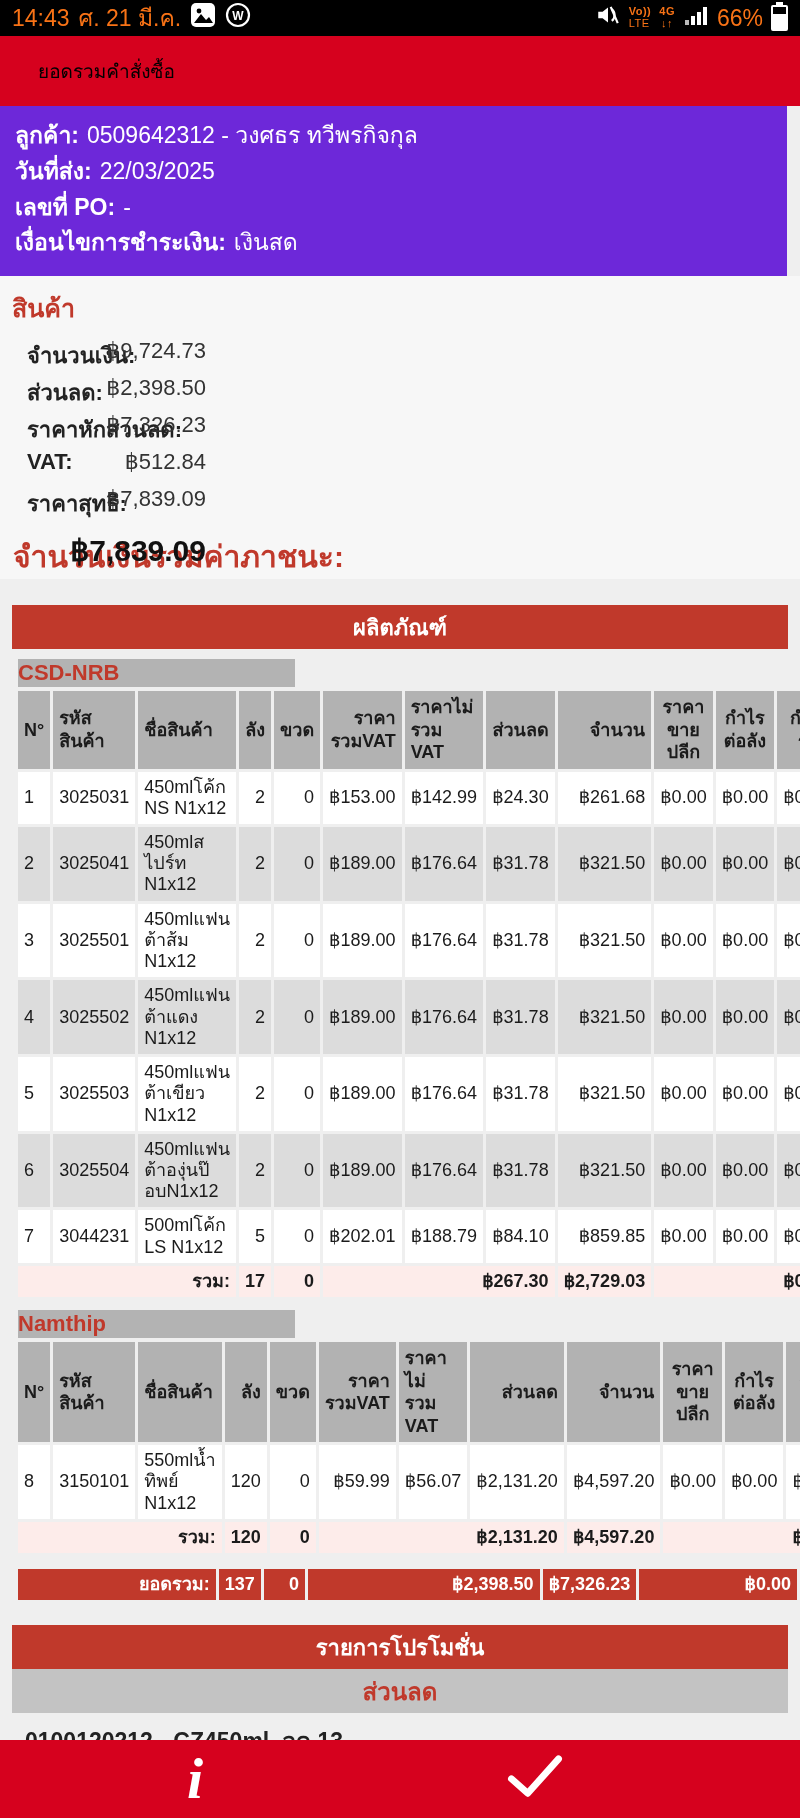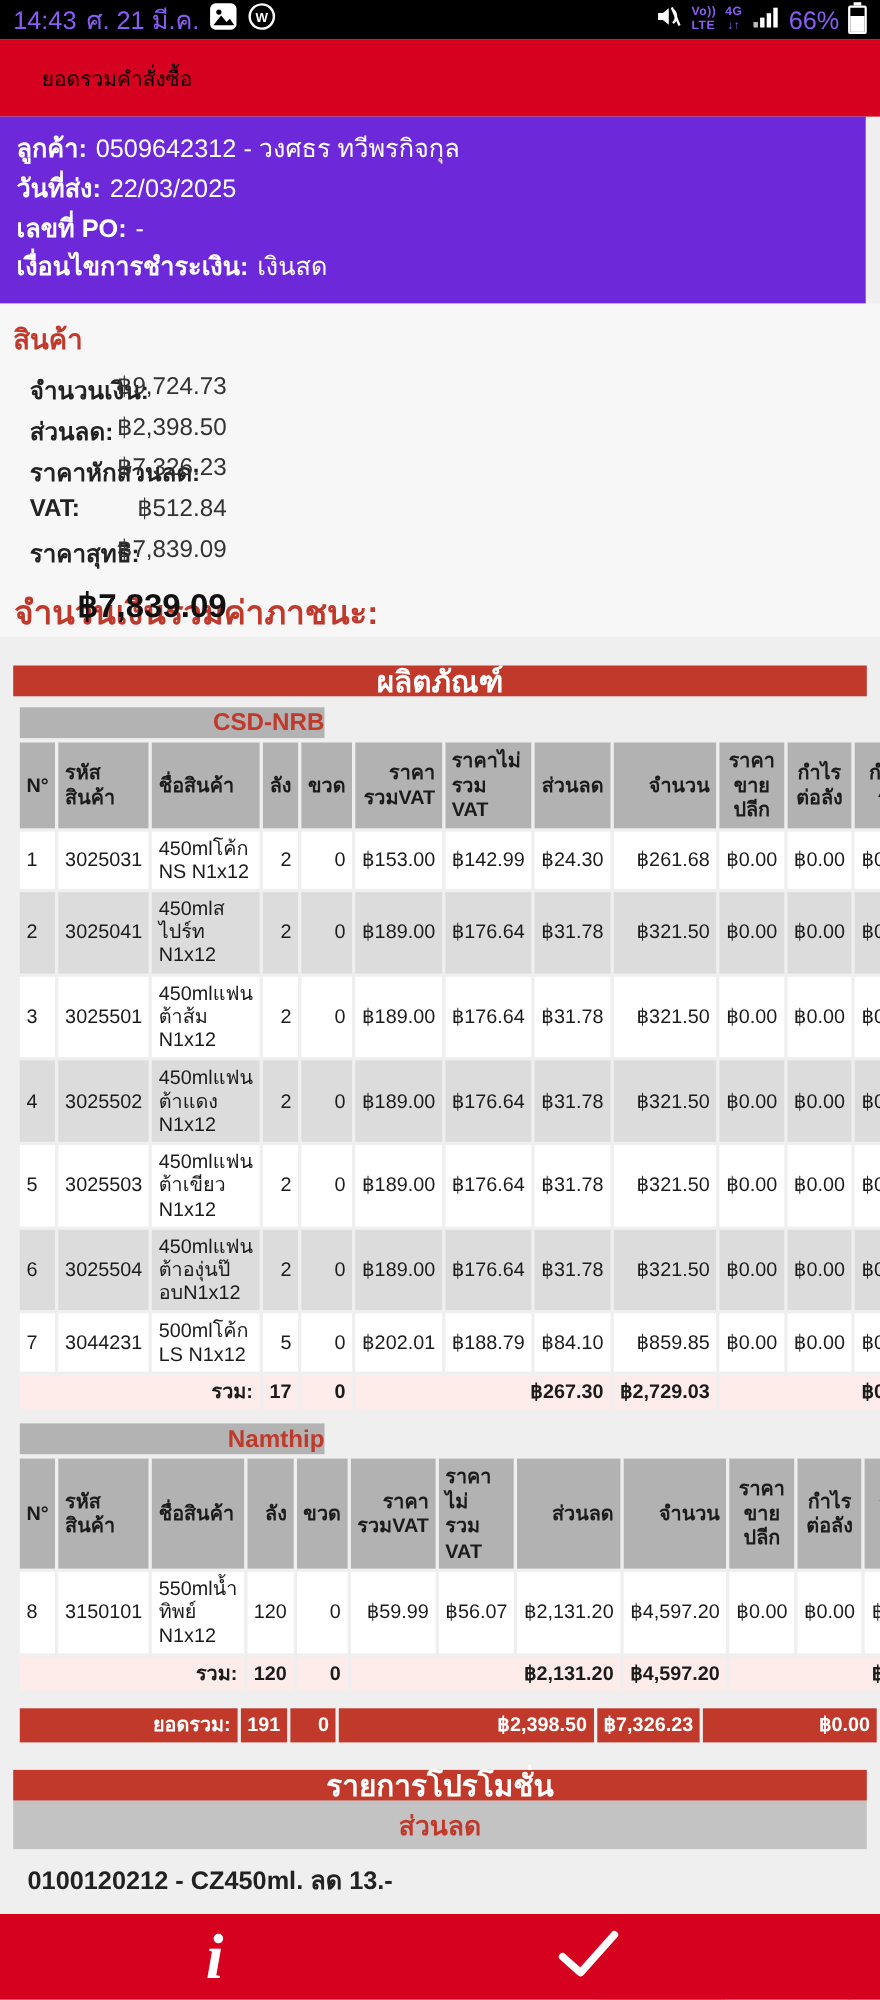"14:43" .status-bar { color: #8b5cf6 -> #f97316 }
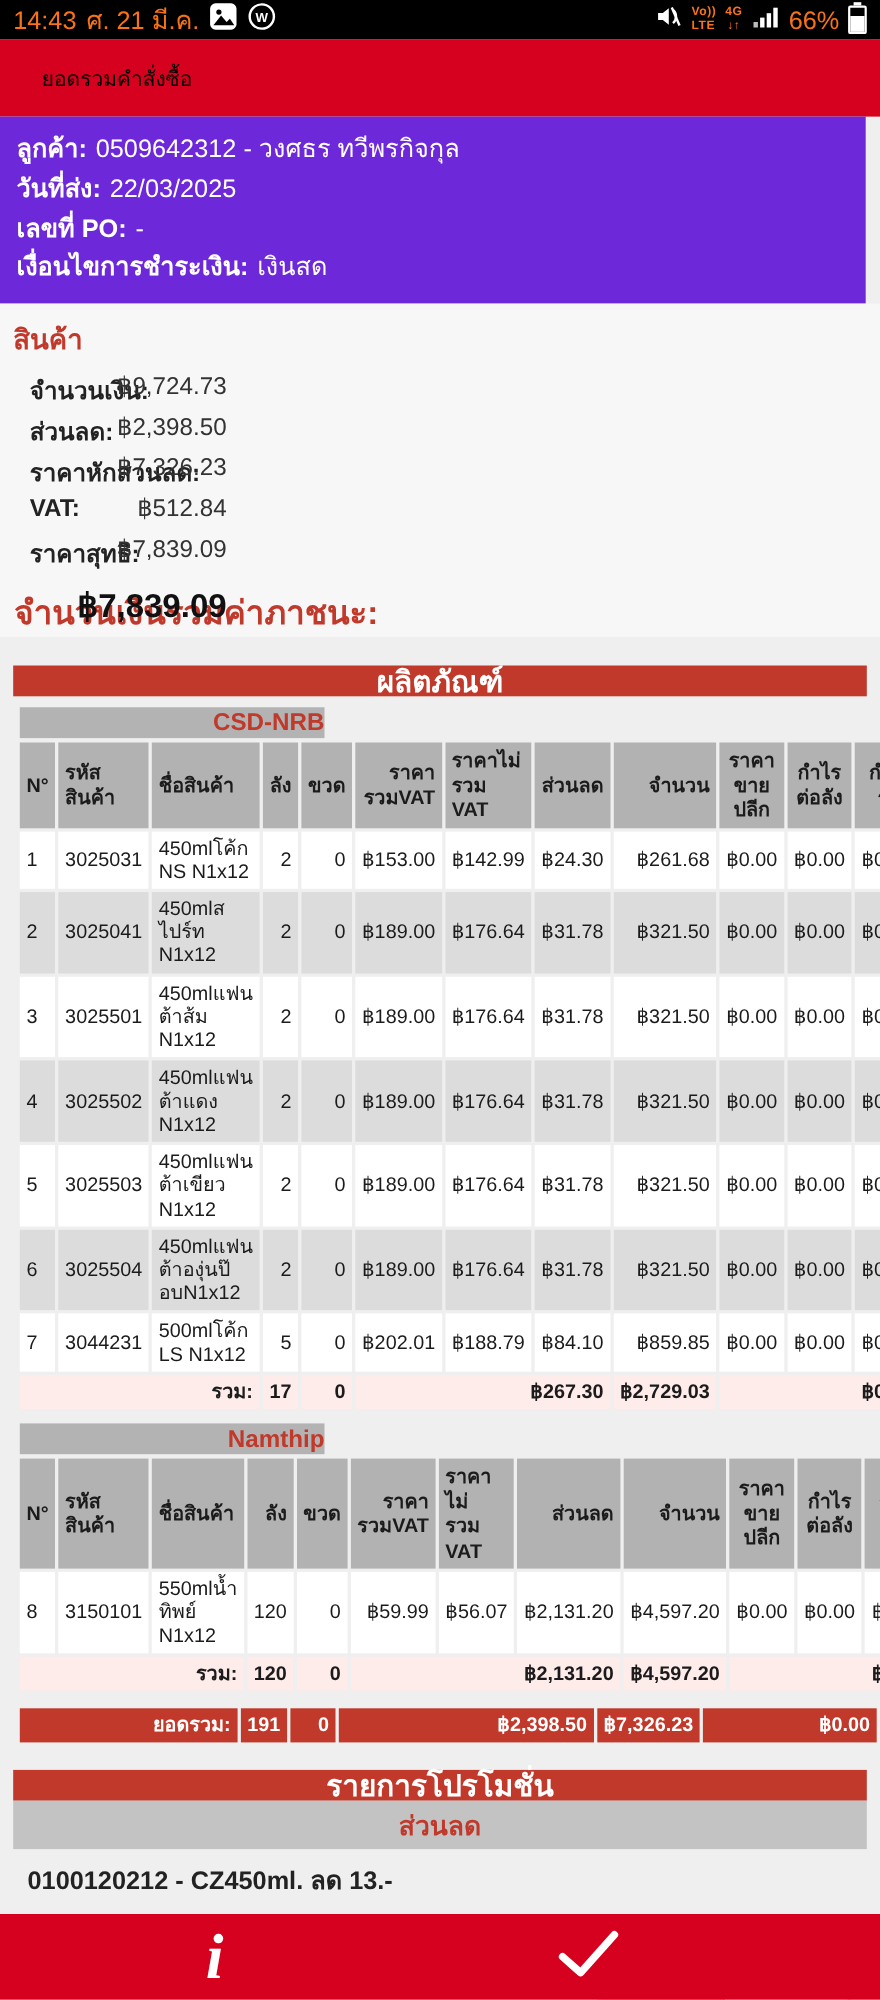"LTE" .sb-stack .sub { font-weight: bold -> normal }
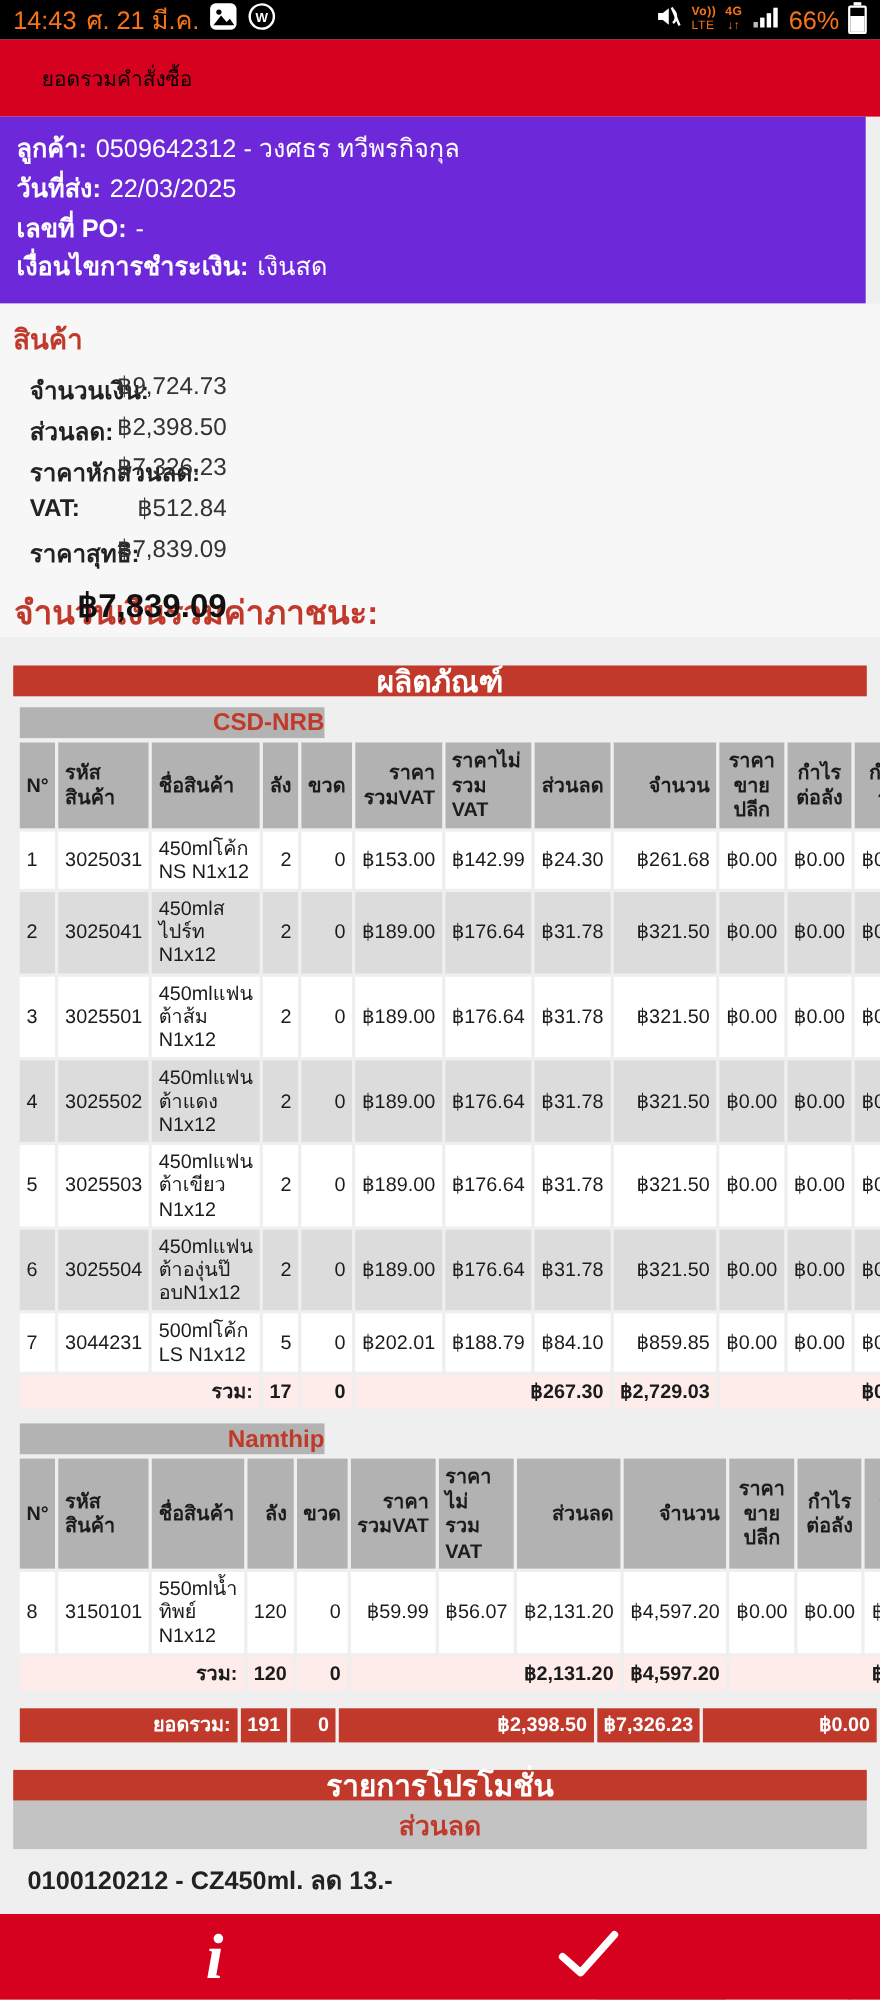"ผลิตภัณฑ์" .section-bar { font-size: 27px -> 22px; height: 28px -> 44px }
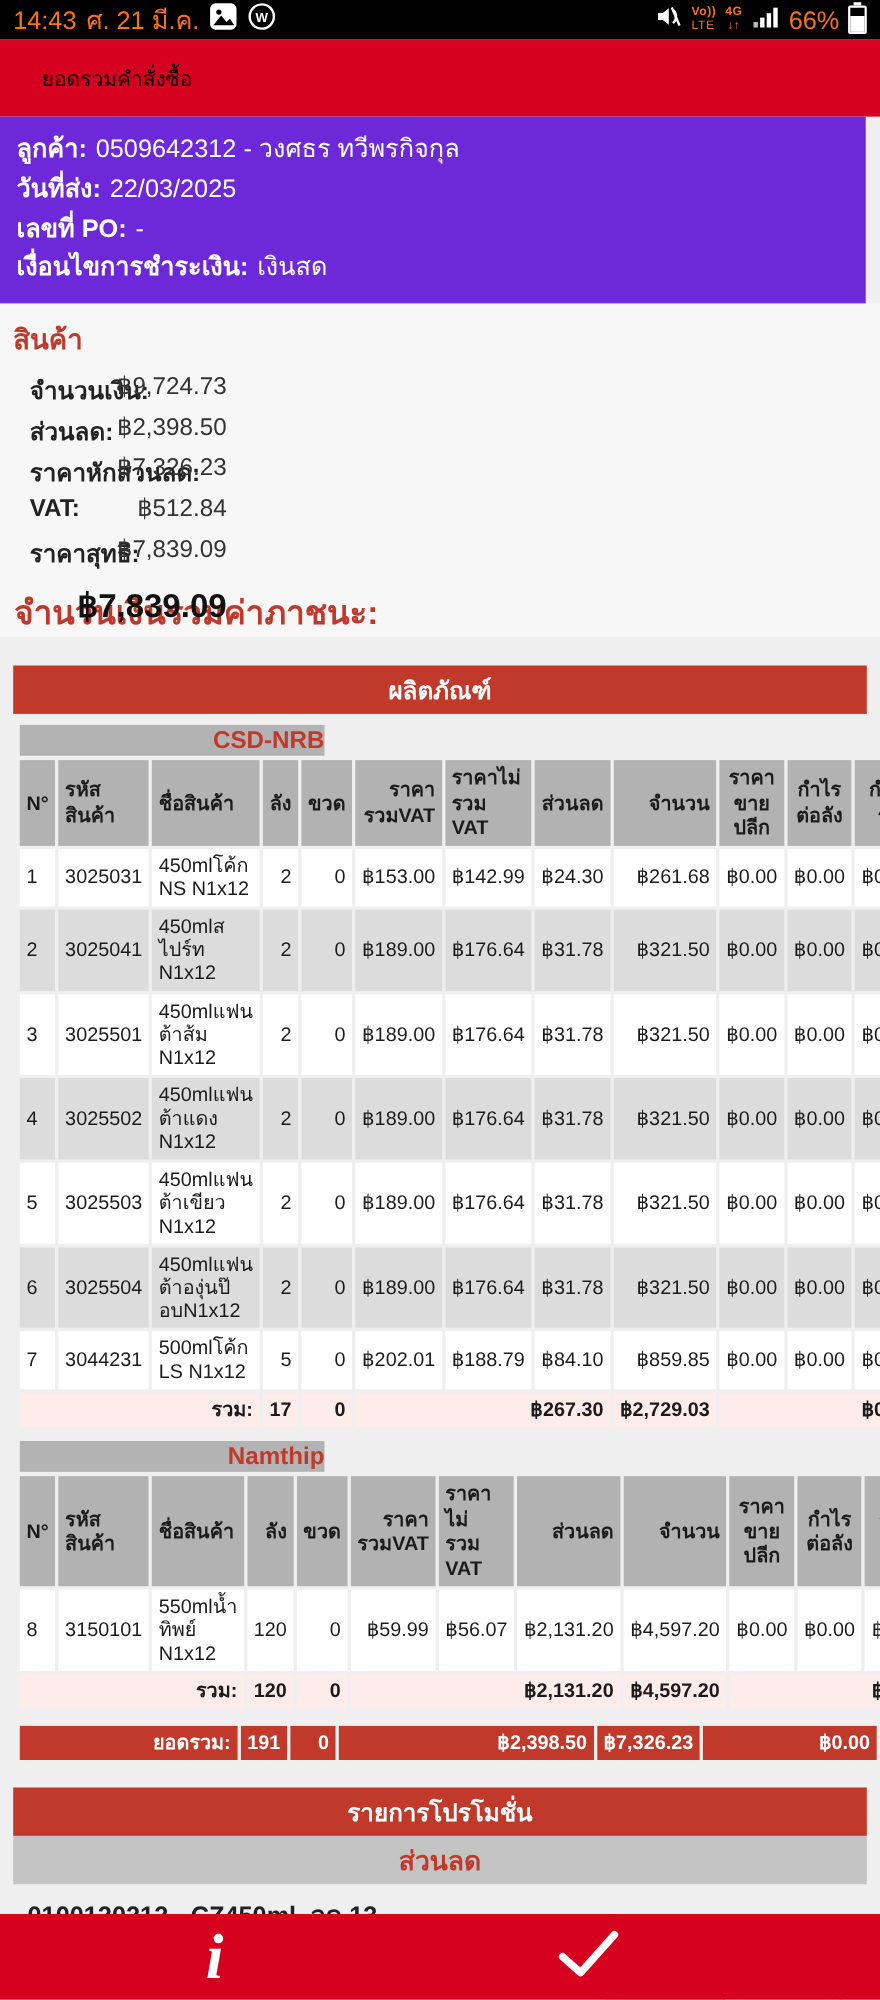"CSD-NRB" .group-label { text-align: right -> left }
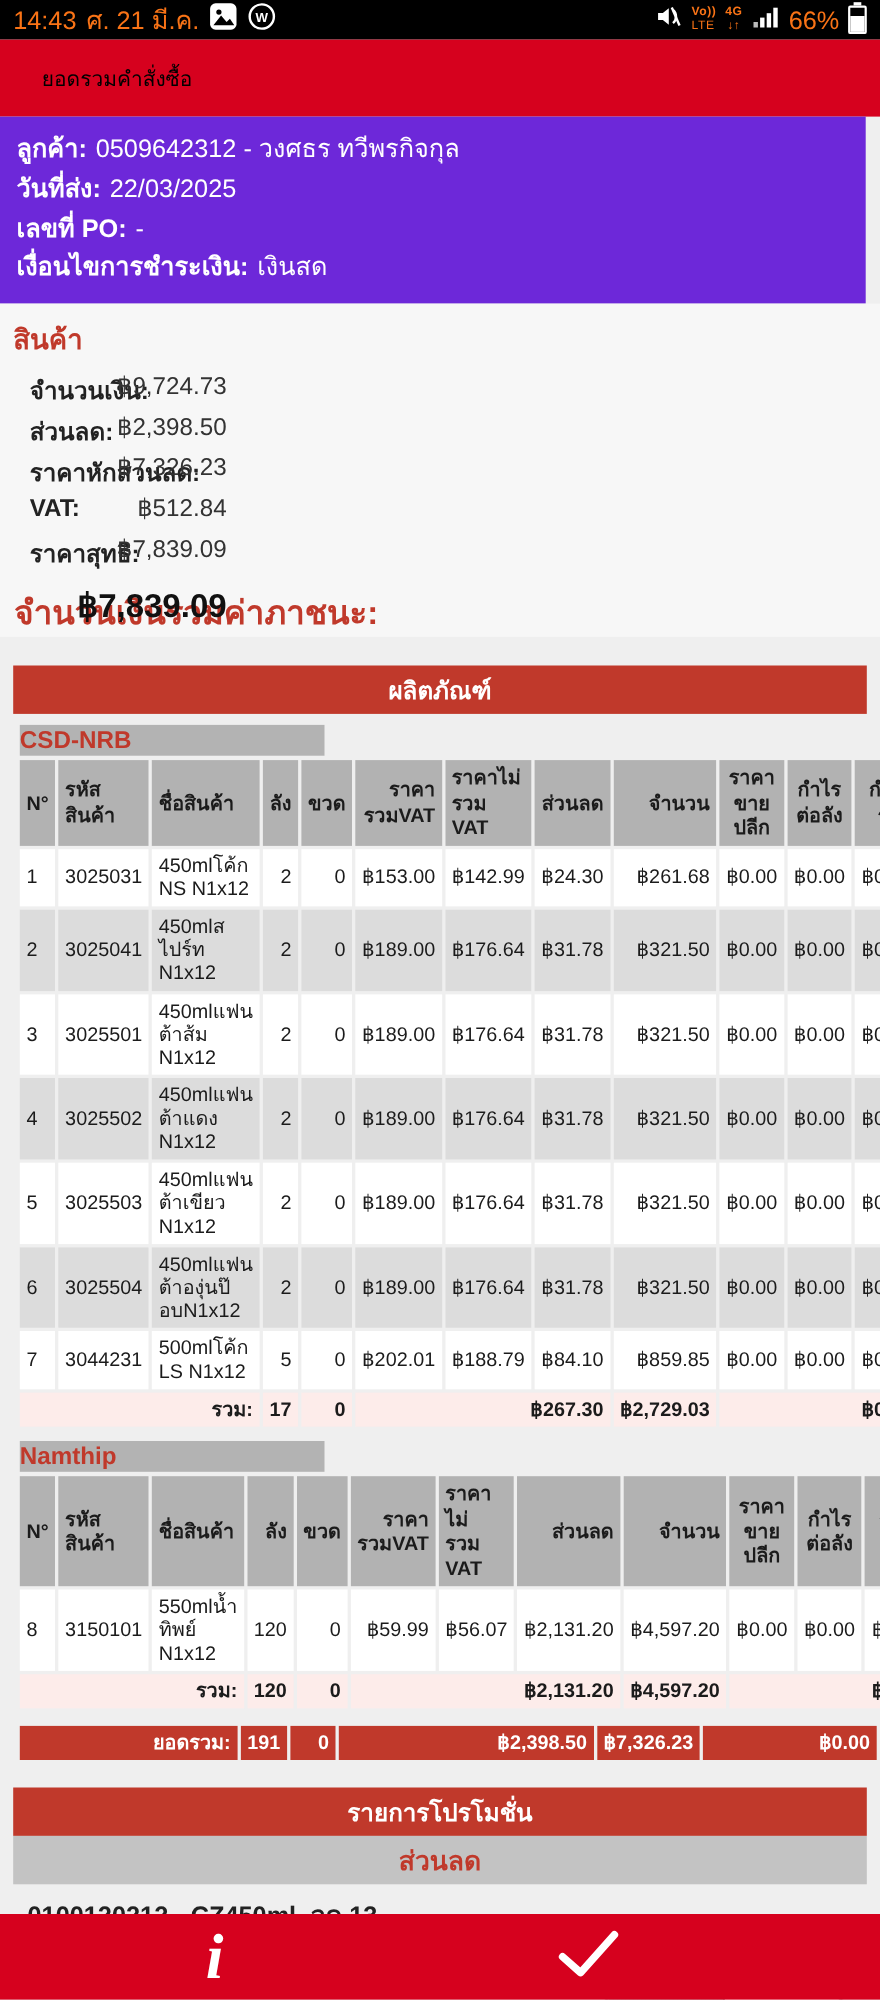"191" td.ar { text: 191 -> 137 }
